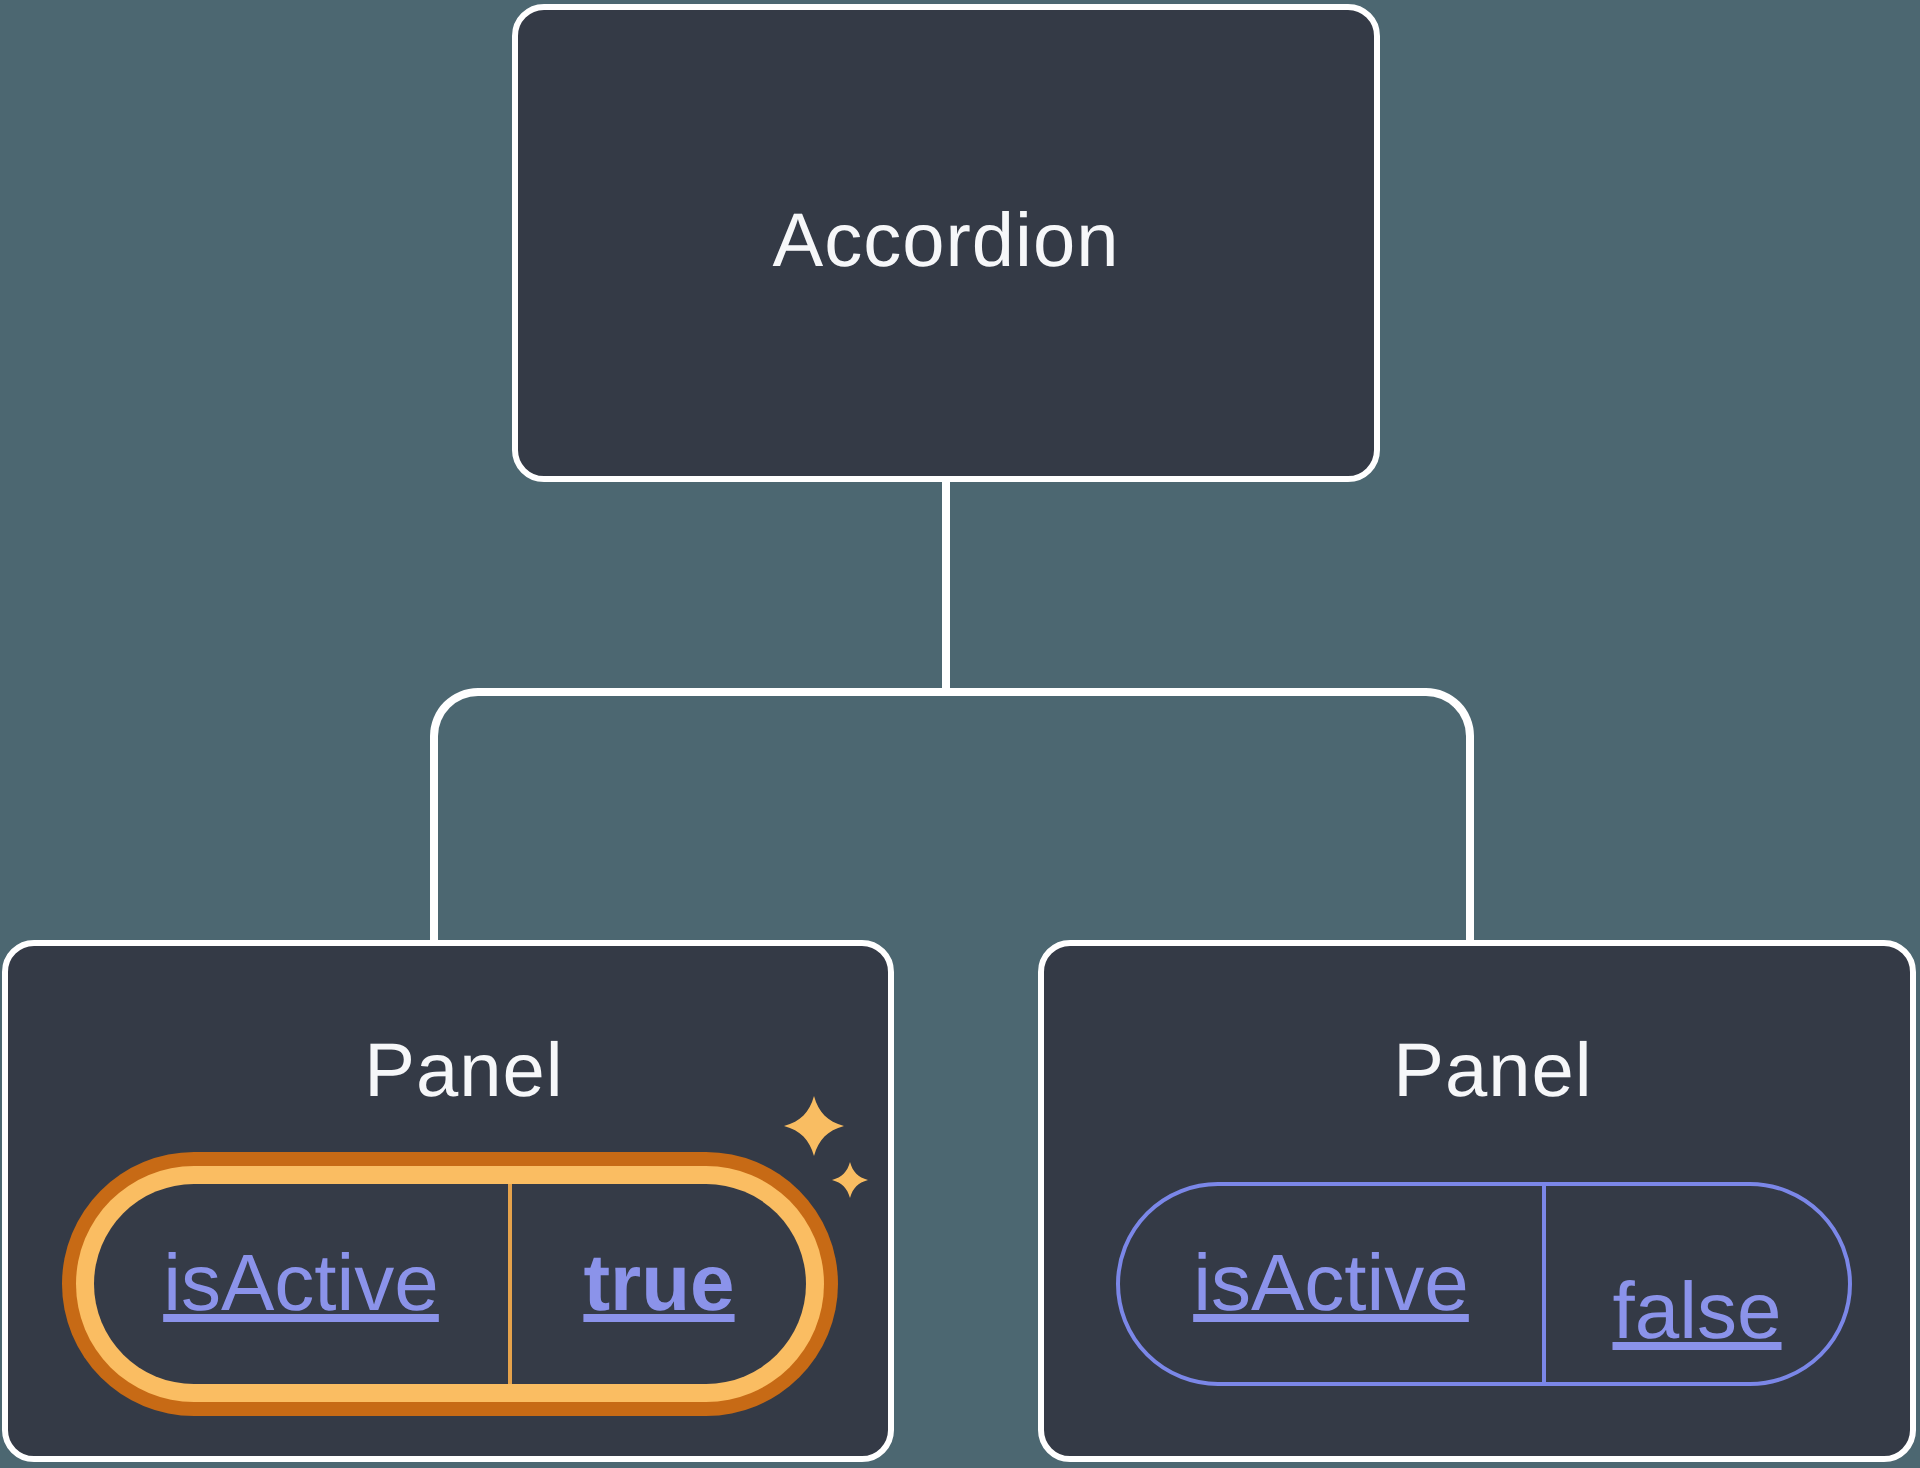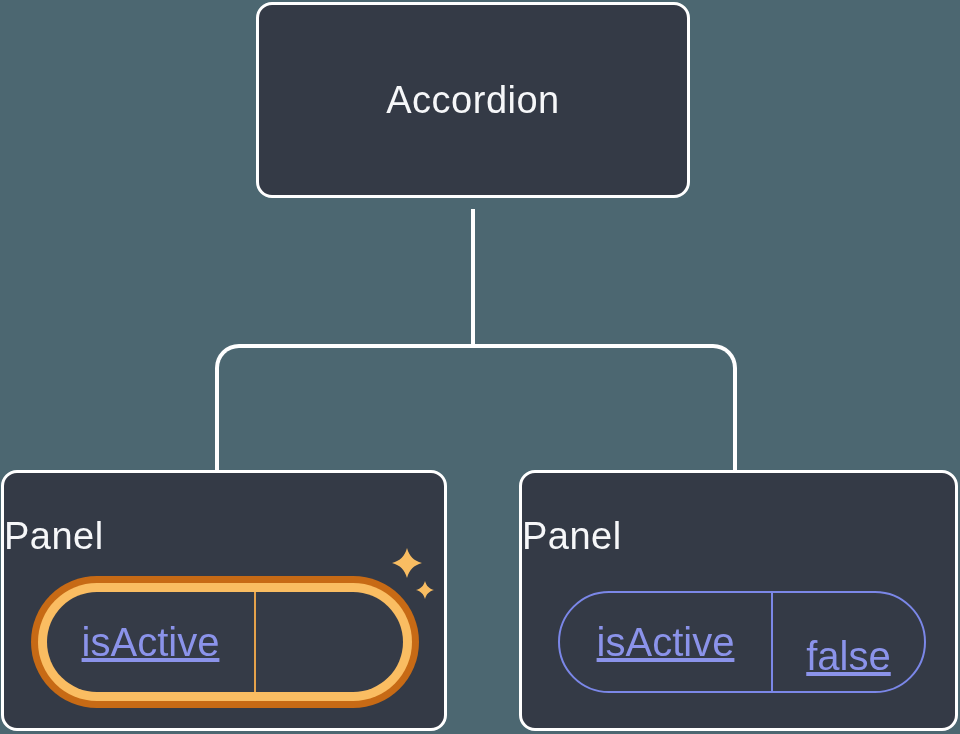"Accordion" .node-root { height: 196px -> 239px }
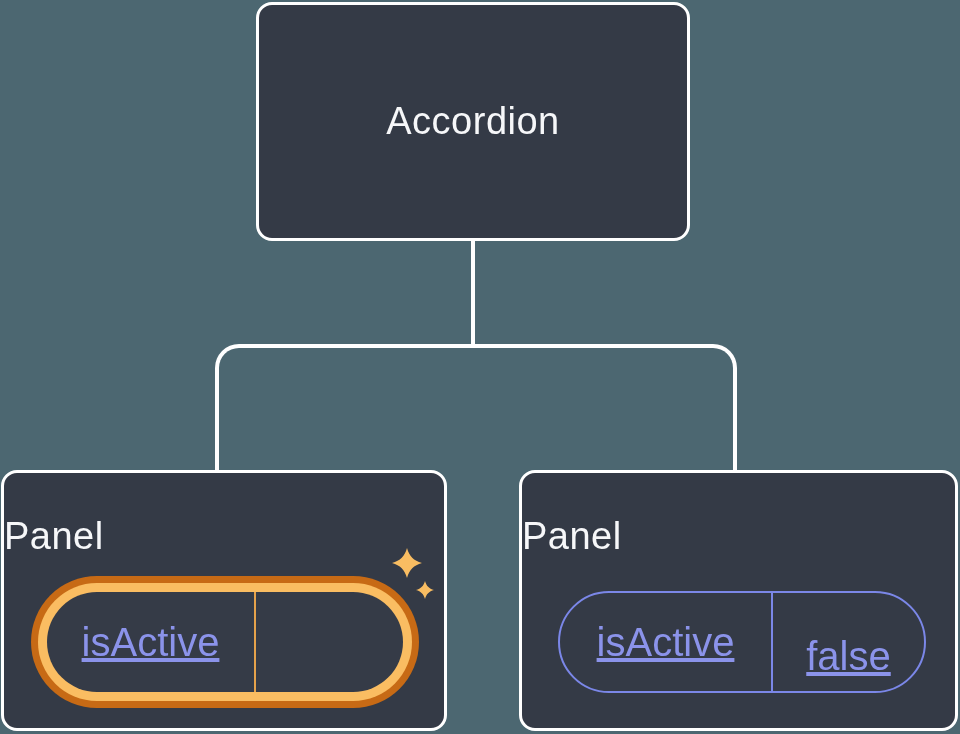"Panel" .panel-title { left: 0 -> 16px; text-align: left -> center }
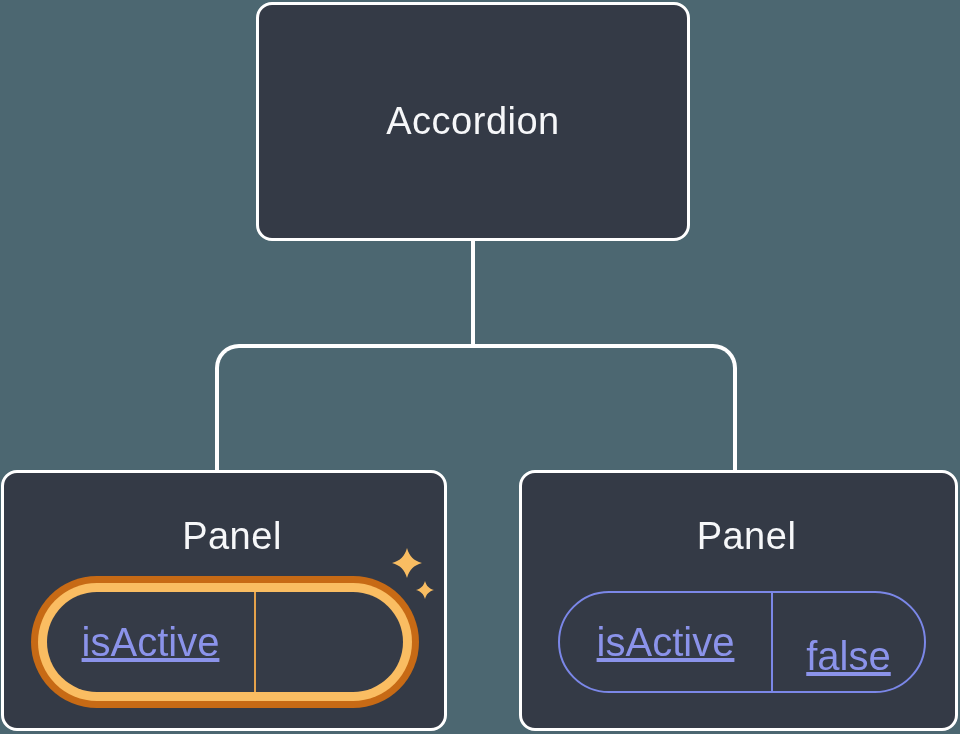"true" div.cell { html: none -> <div>true</div> }
